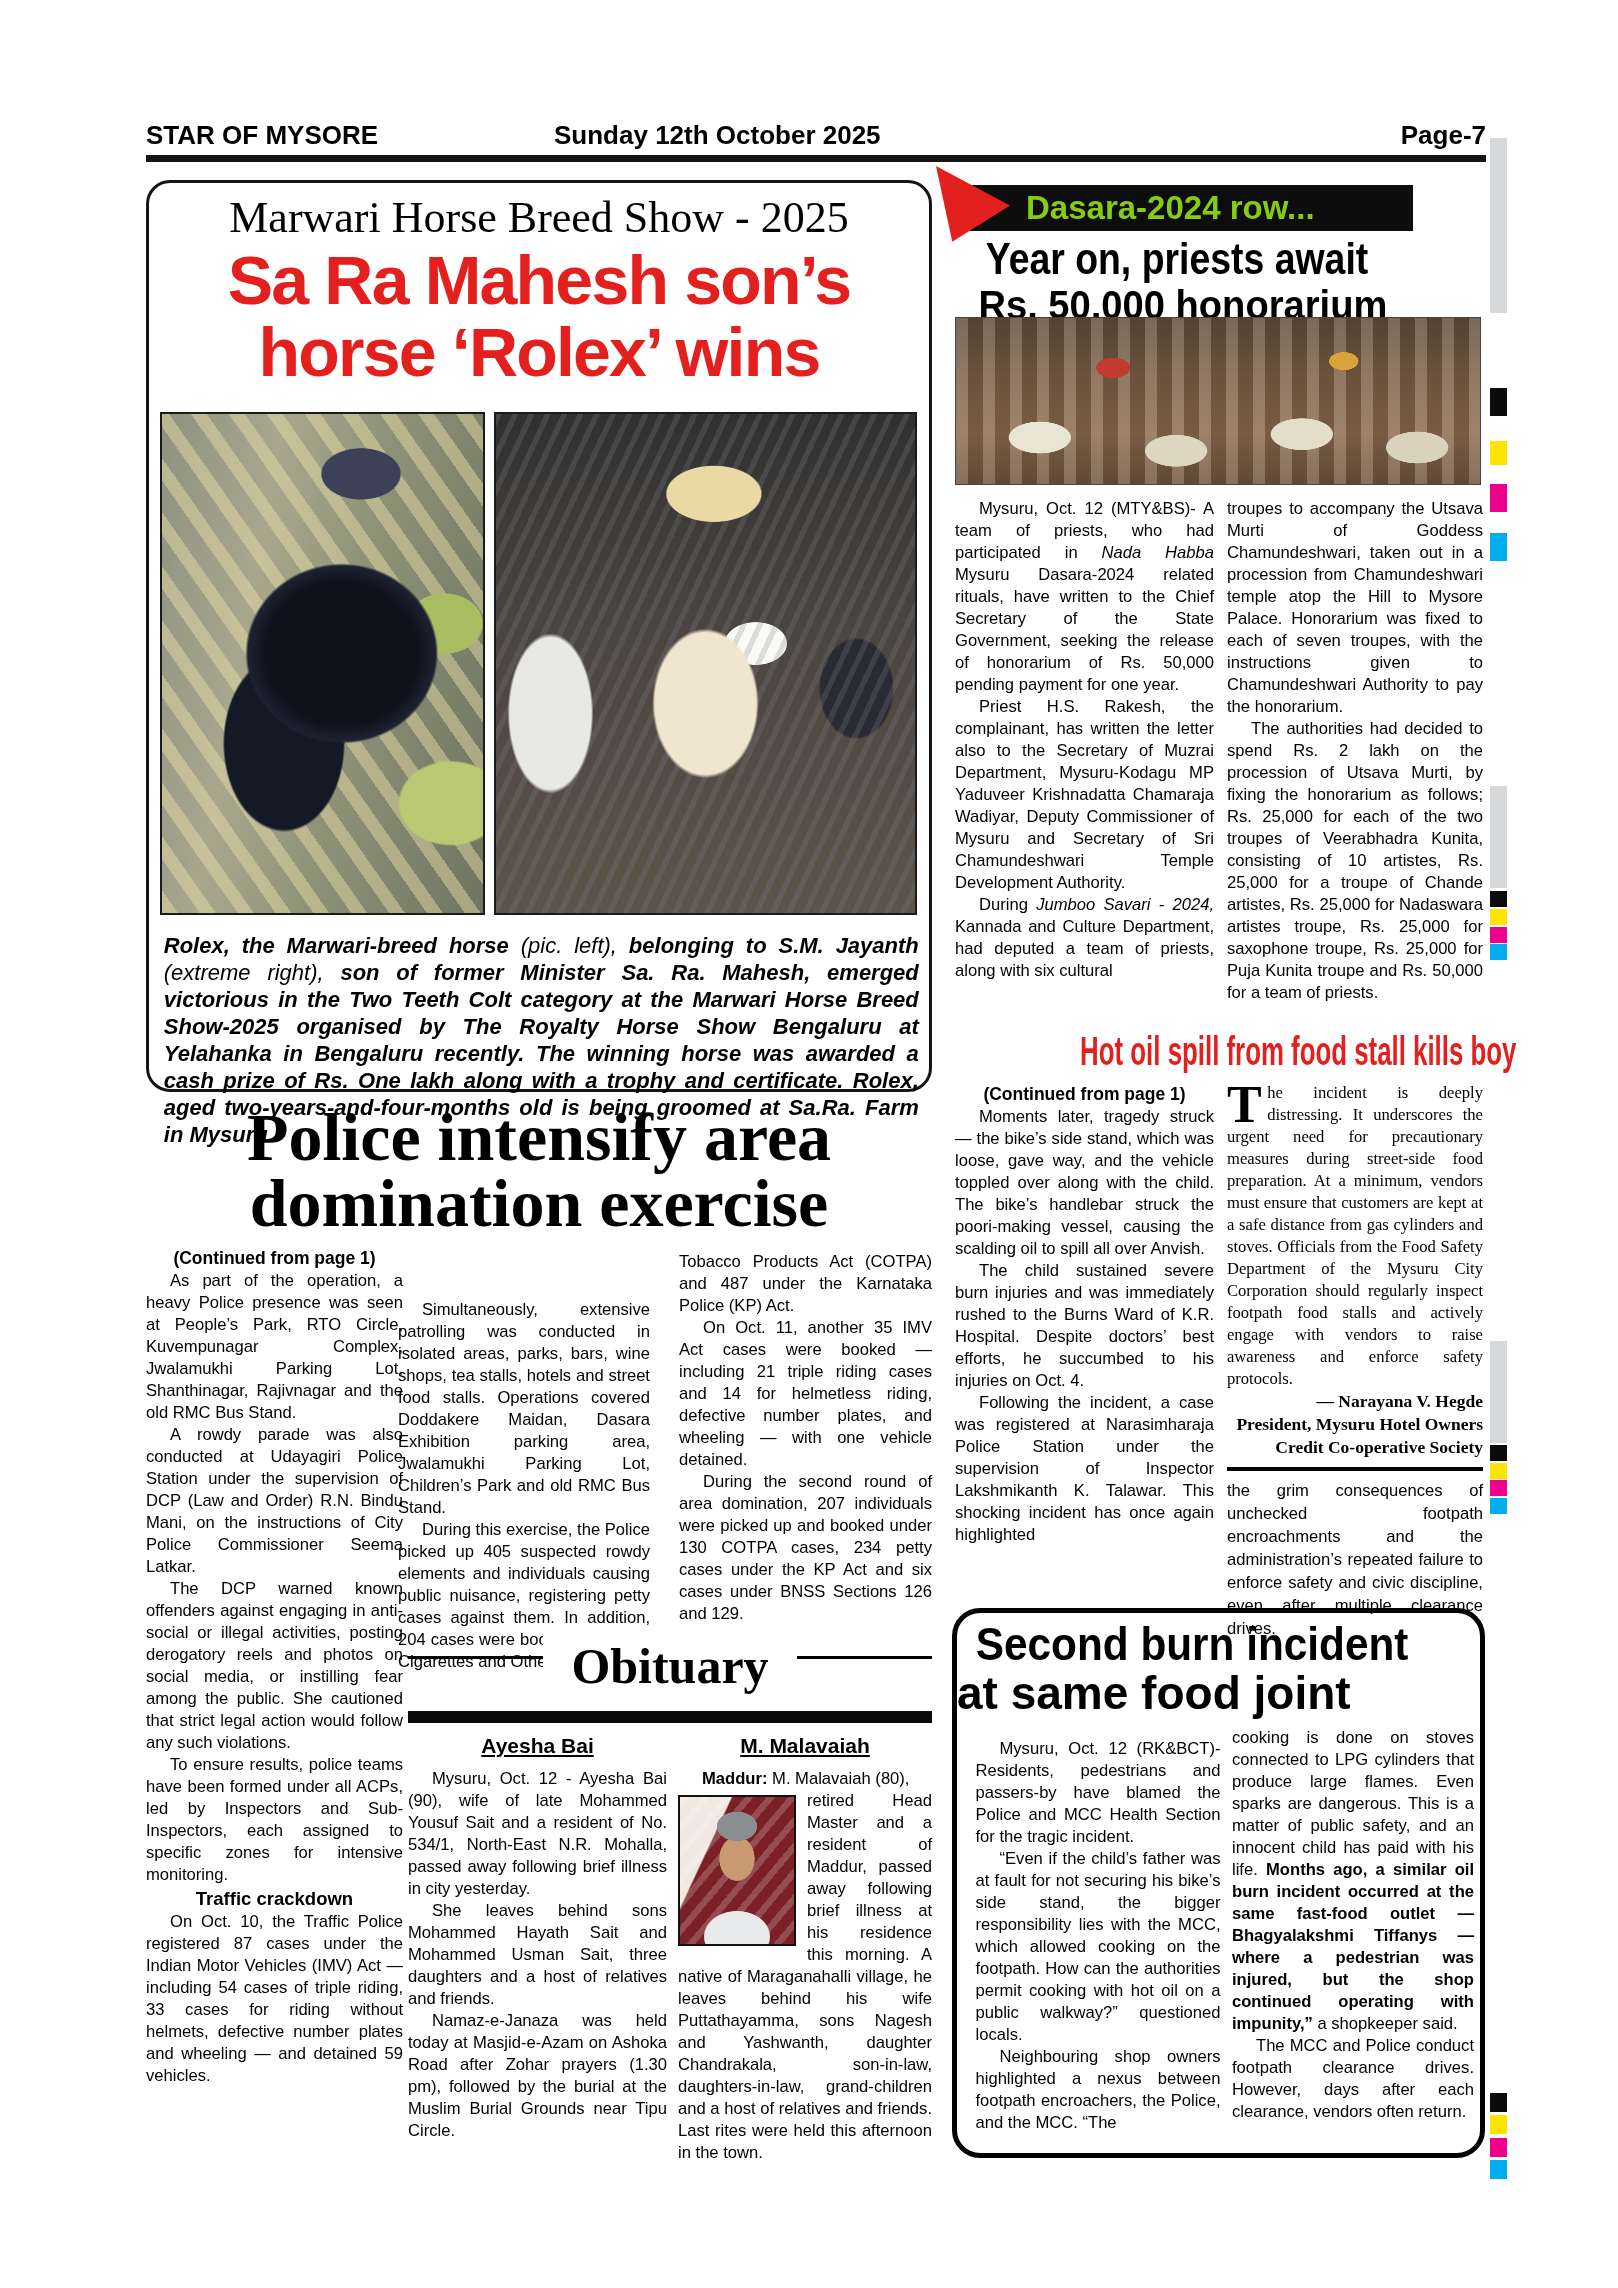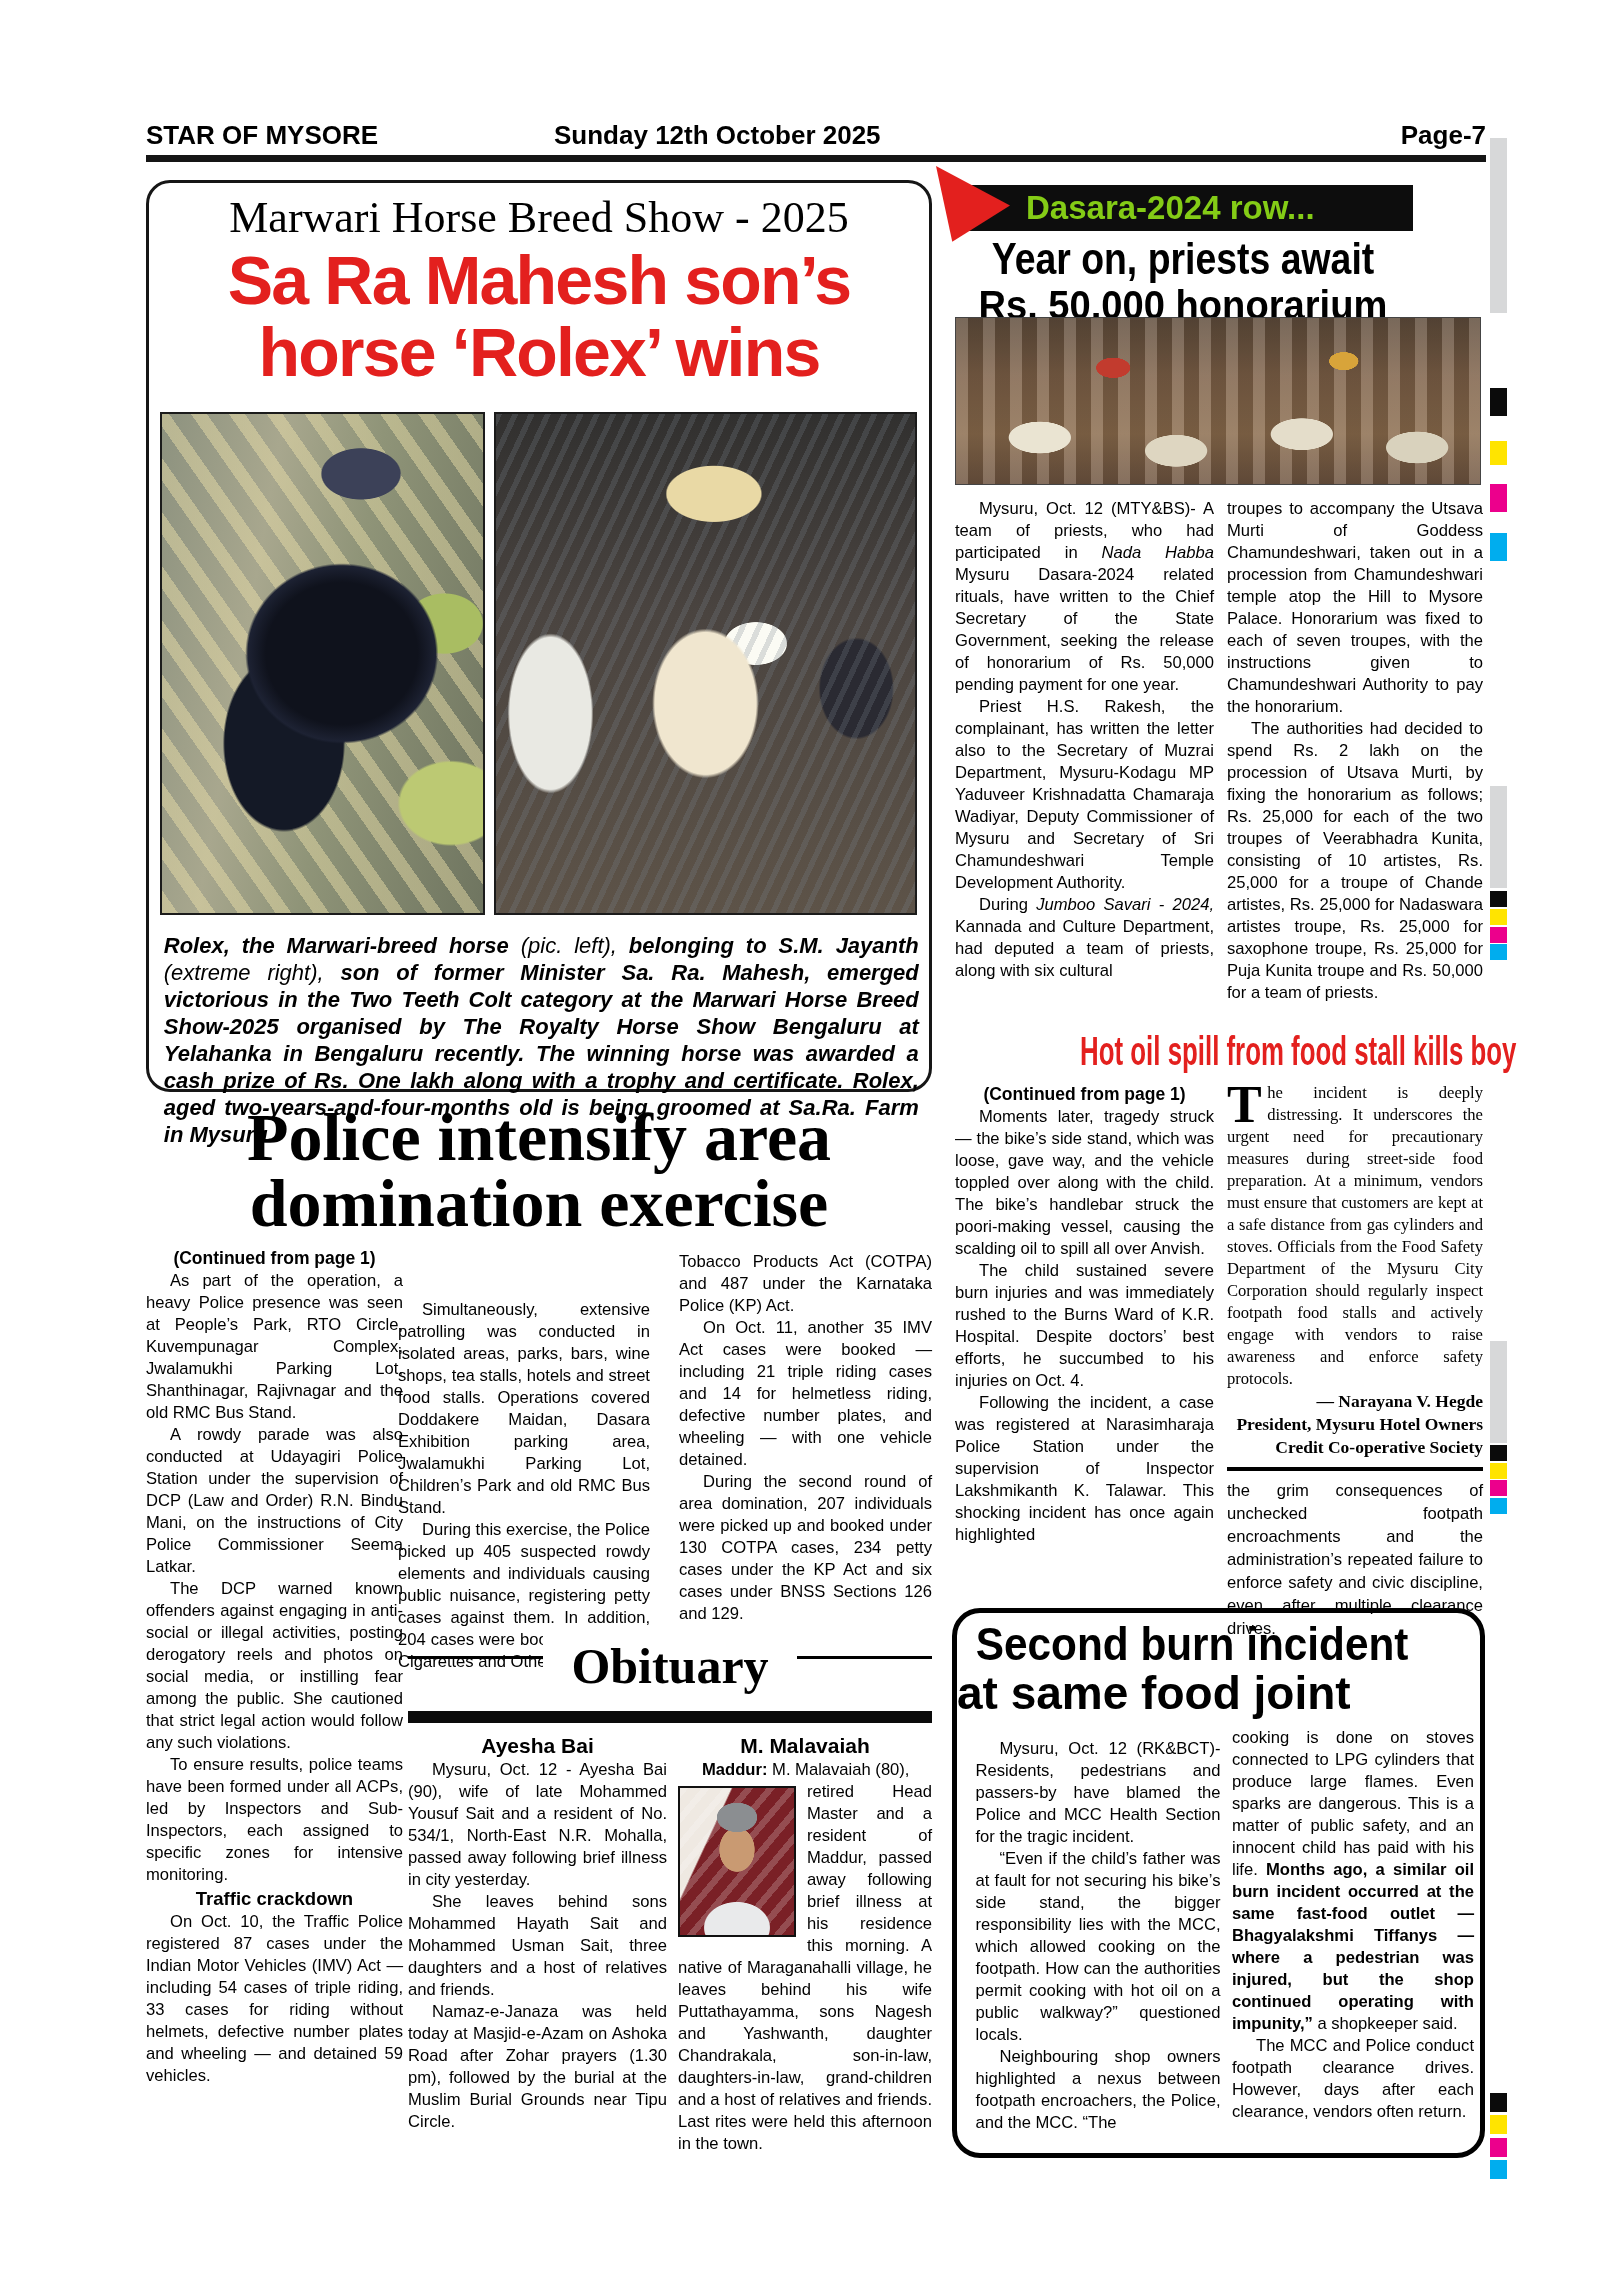"Year on, priests await" .pr-h1 { text-align: center -> left }
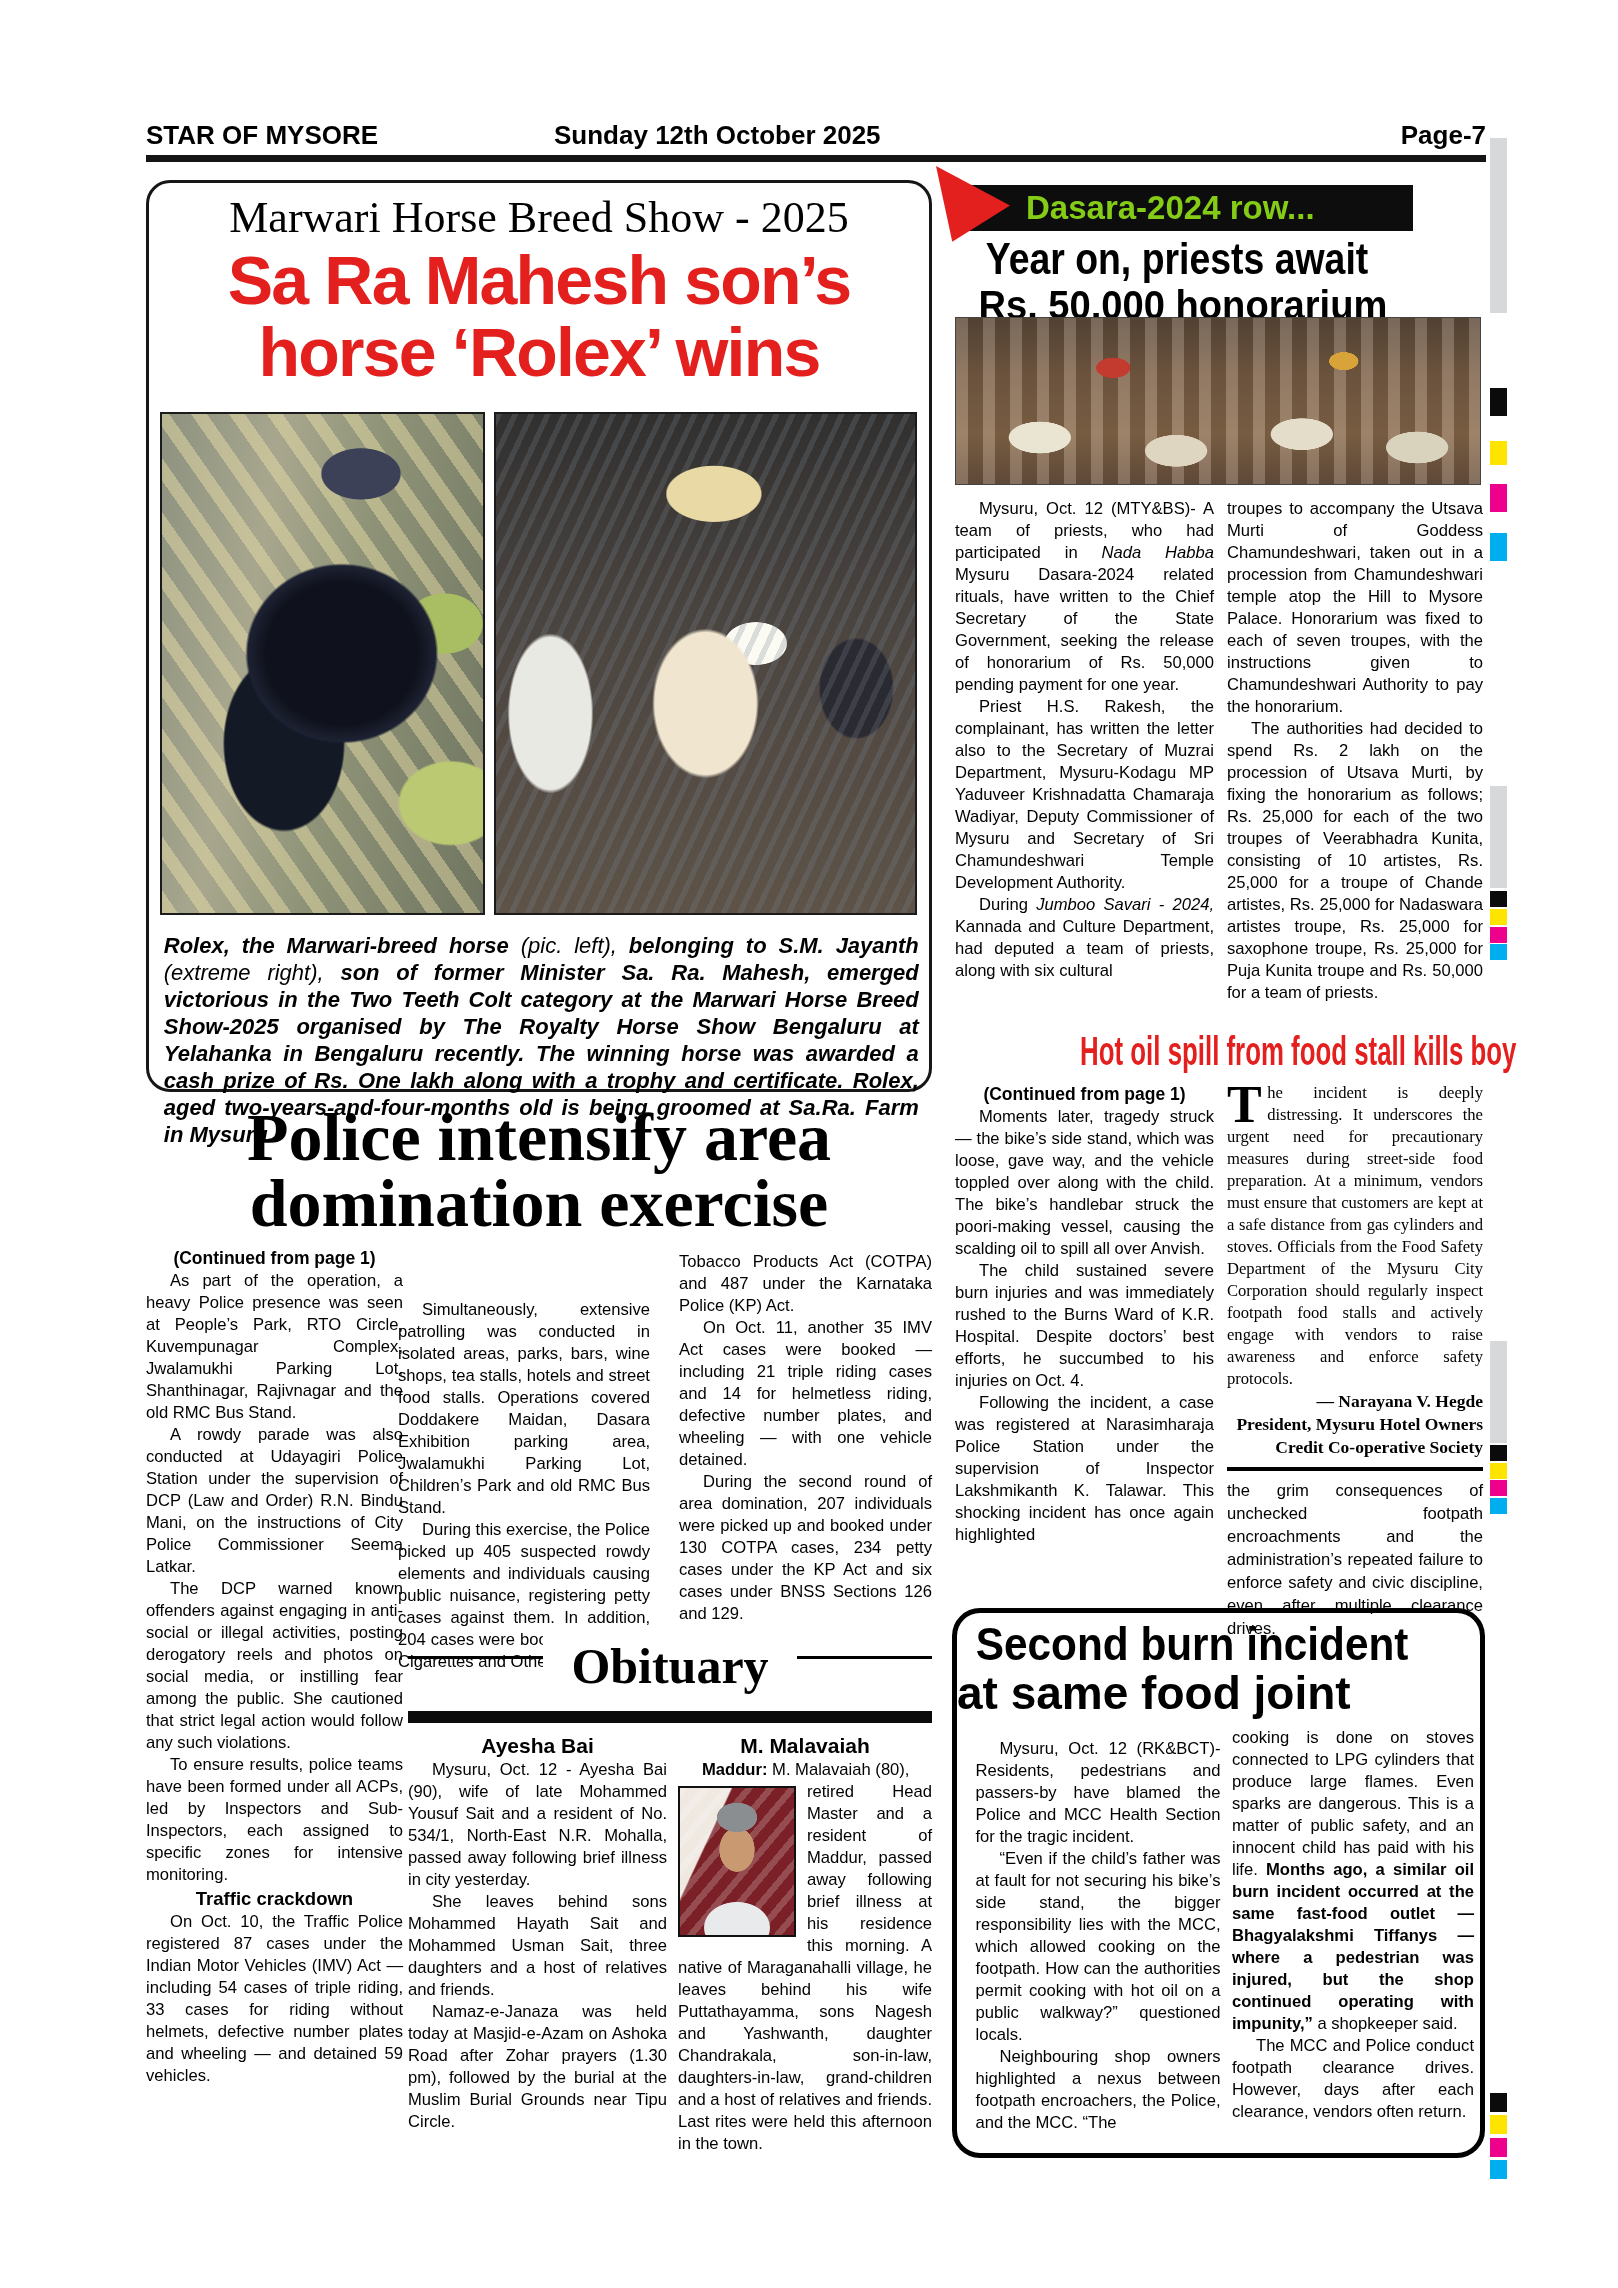"Ayesha Bai" .ob-name { margin-bottom: 0 -> 9px; text-decoration: none -> underline }
